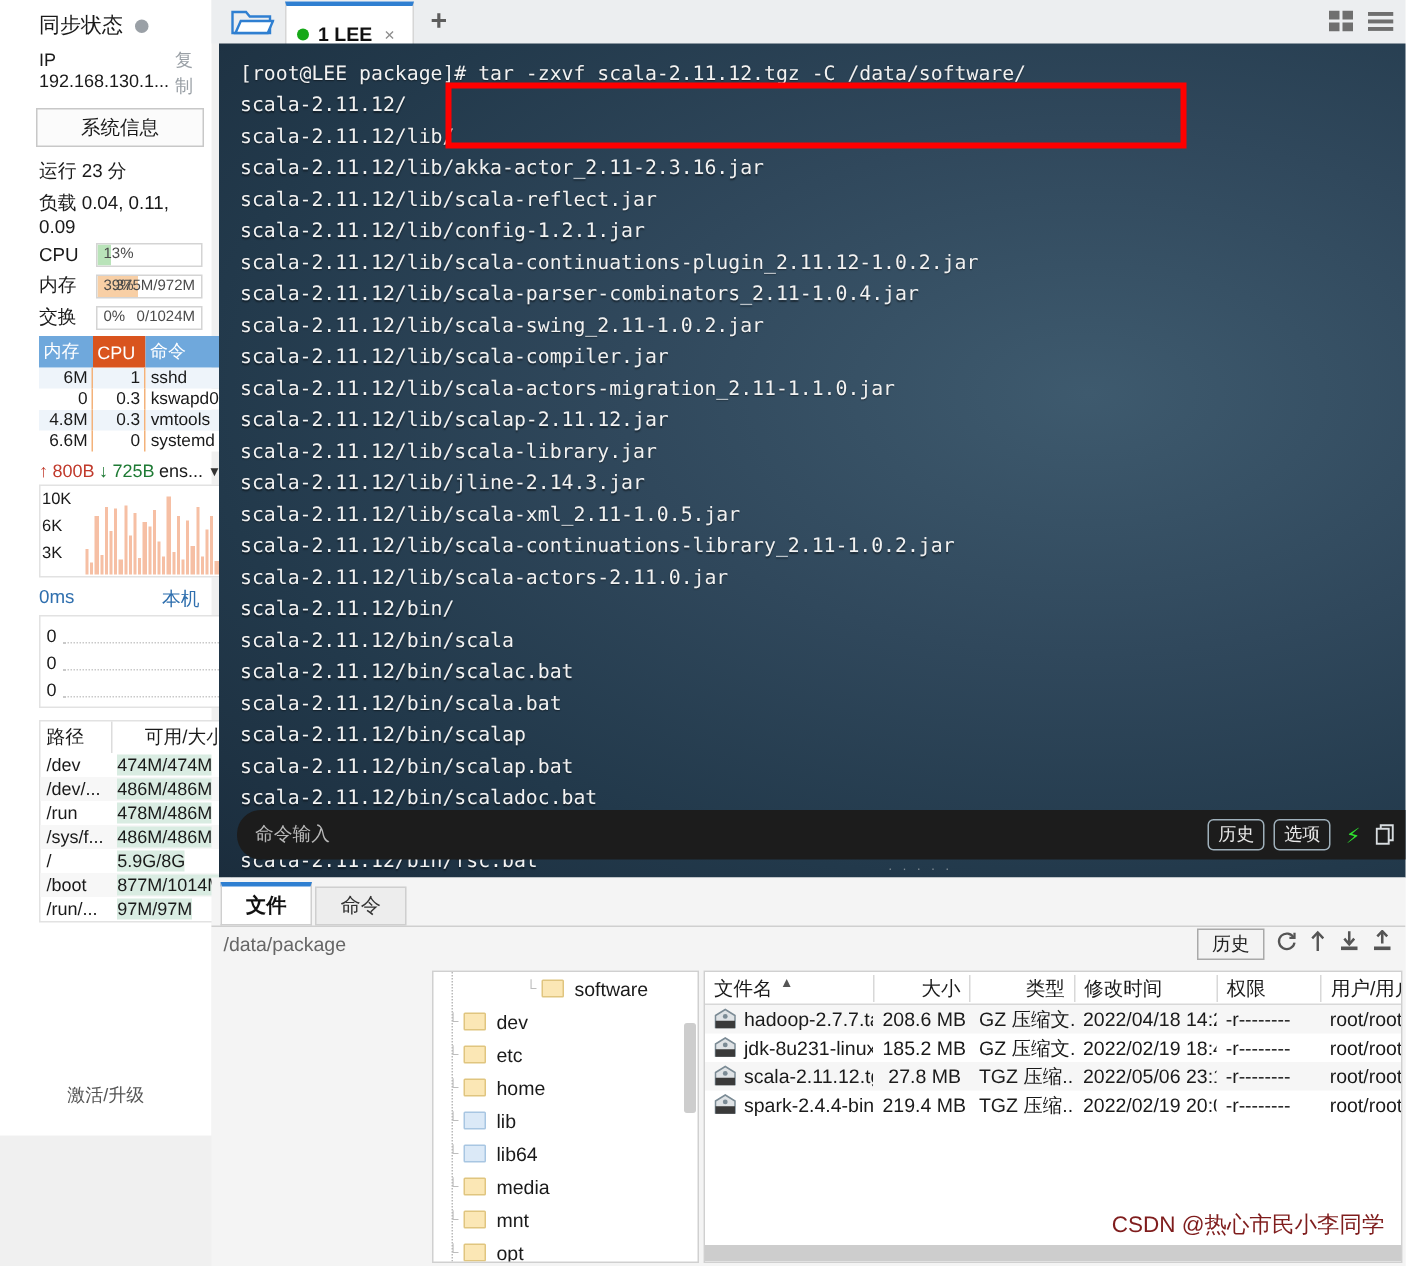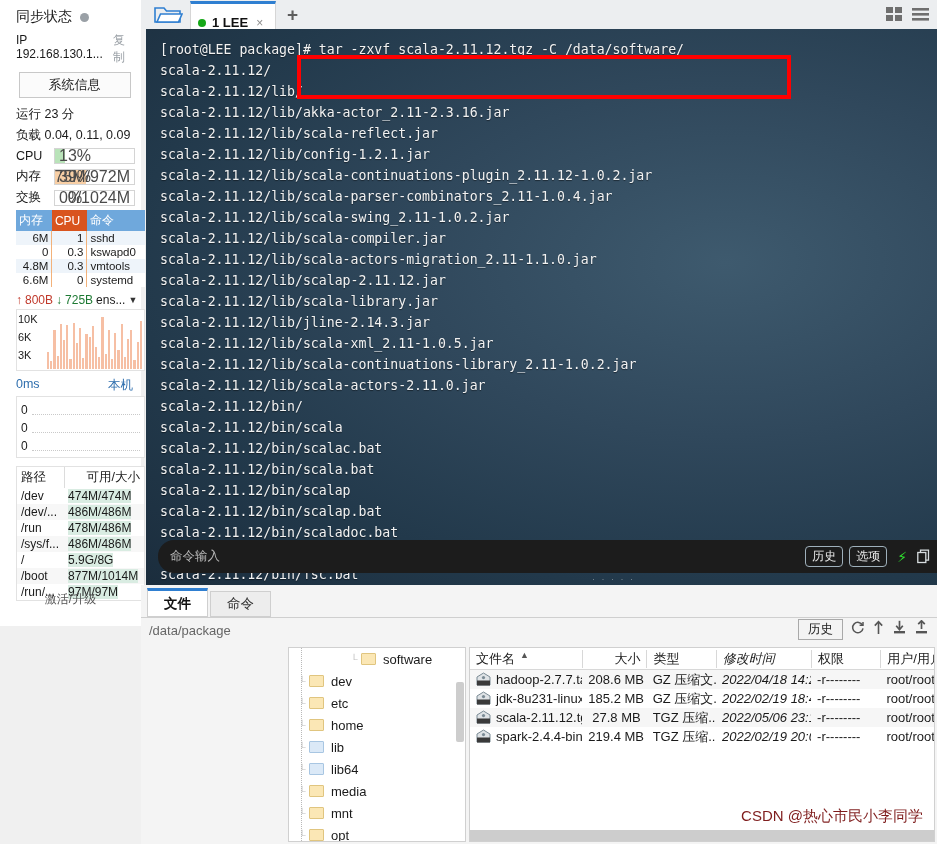"同步状态" #sidebar { height: 626px -> 757px; padding: 6px 6px 0 14px -> 6px 6px 0 24px }
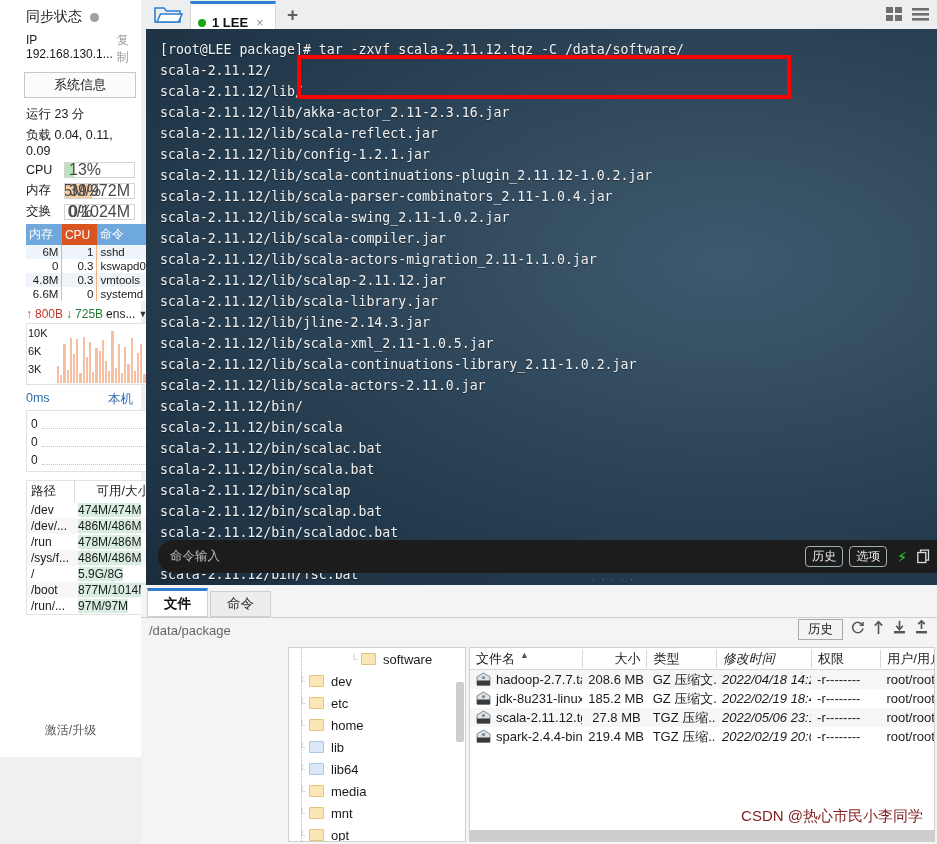"13%" .meter-txt { font-size: 16px -> 10px }
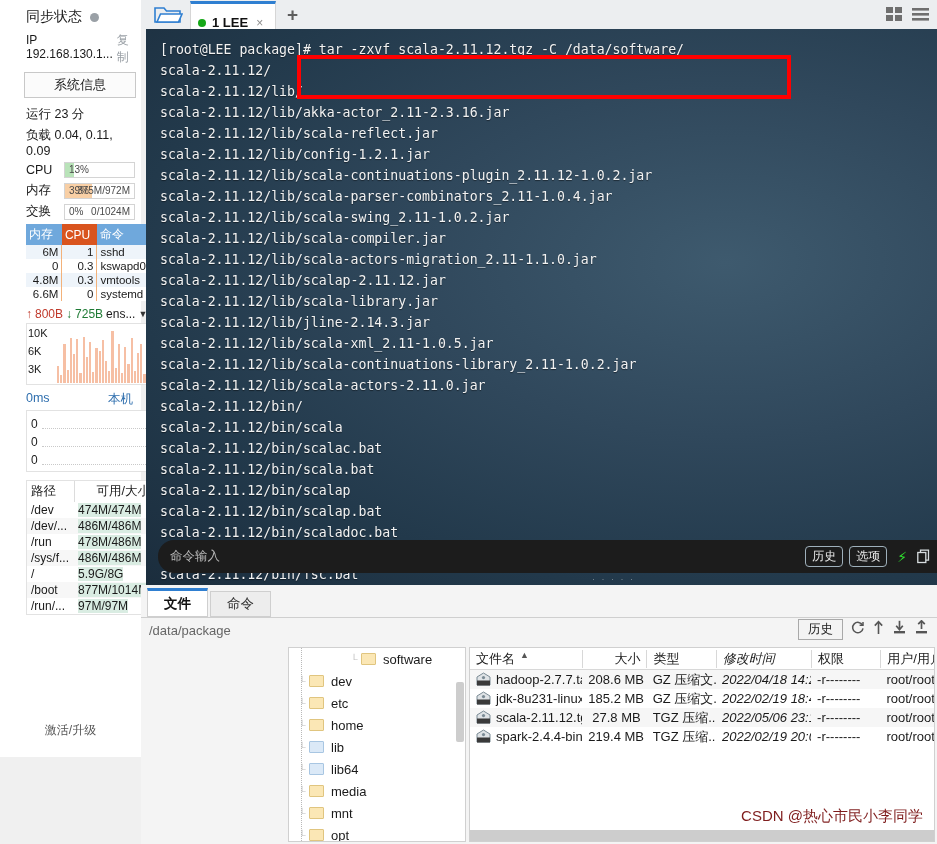"类型" .c-type { text-align: none -> right }
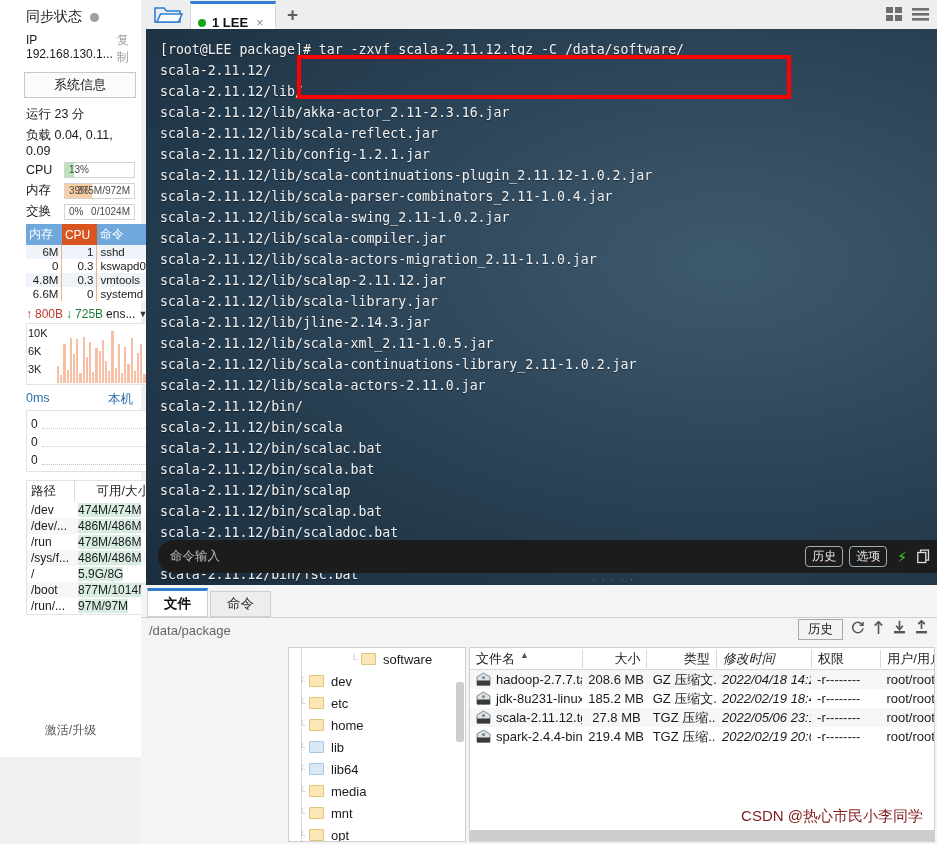"修改时间" .c-time { font-style: italic -> none }
